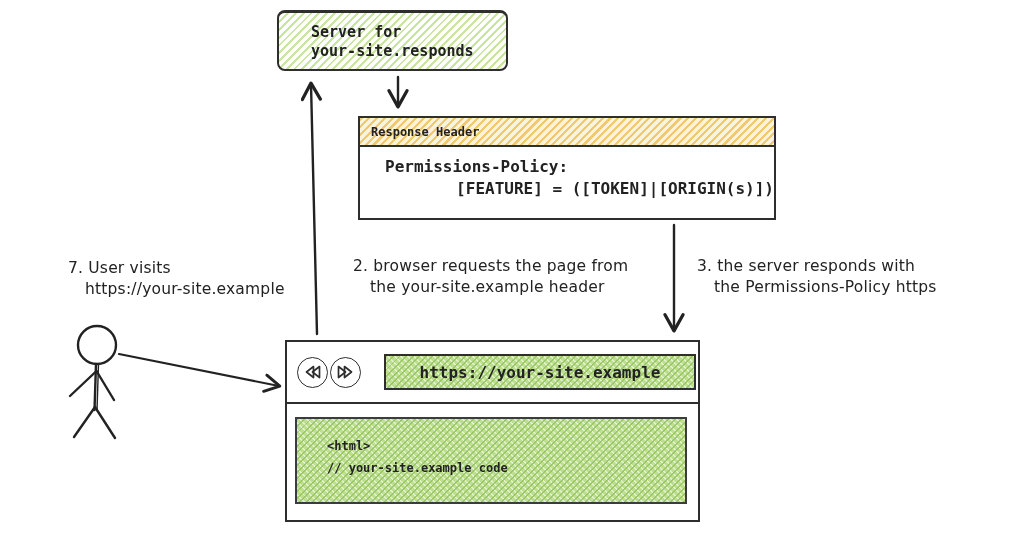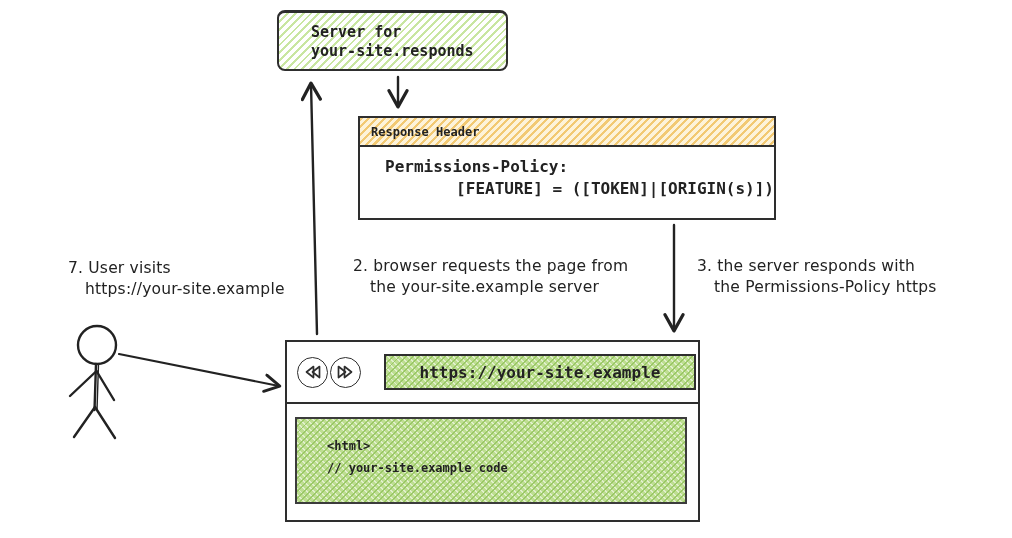"the your-site.example server" div.second { text: server -> header }
